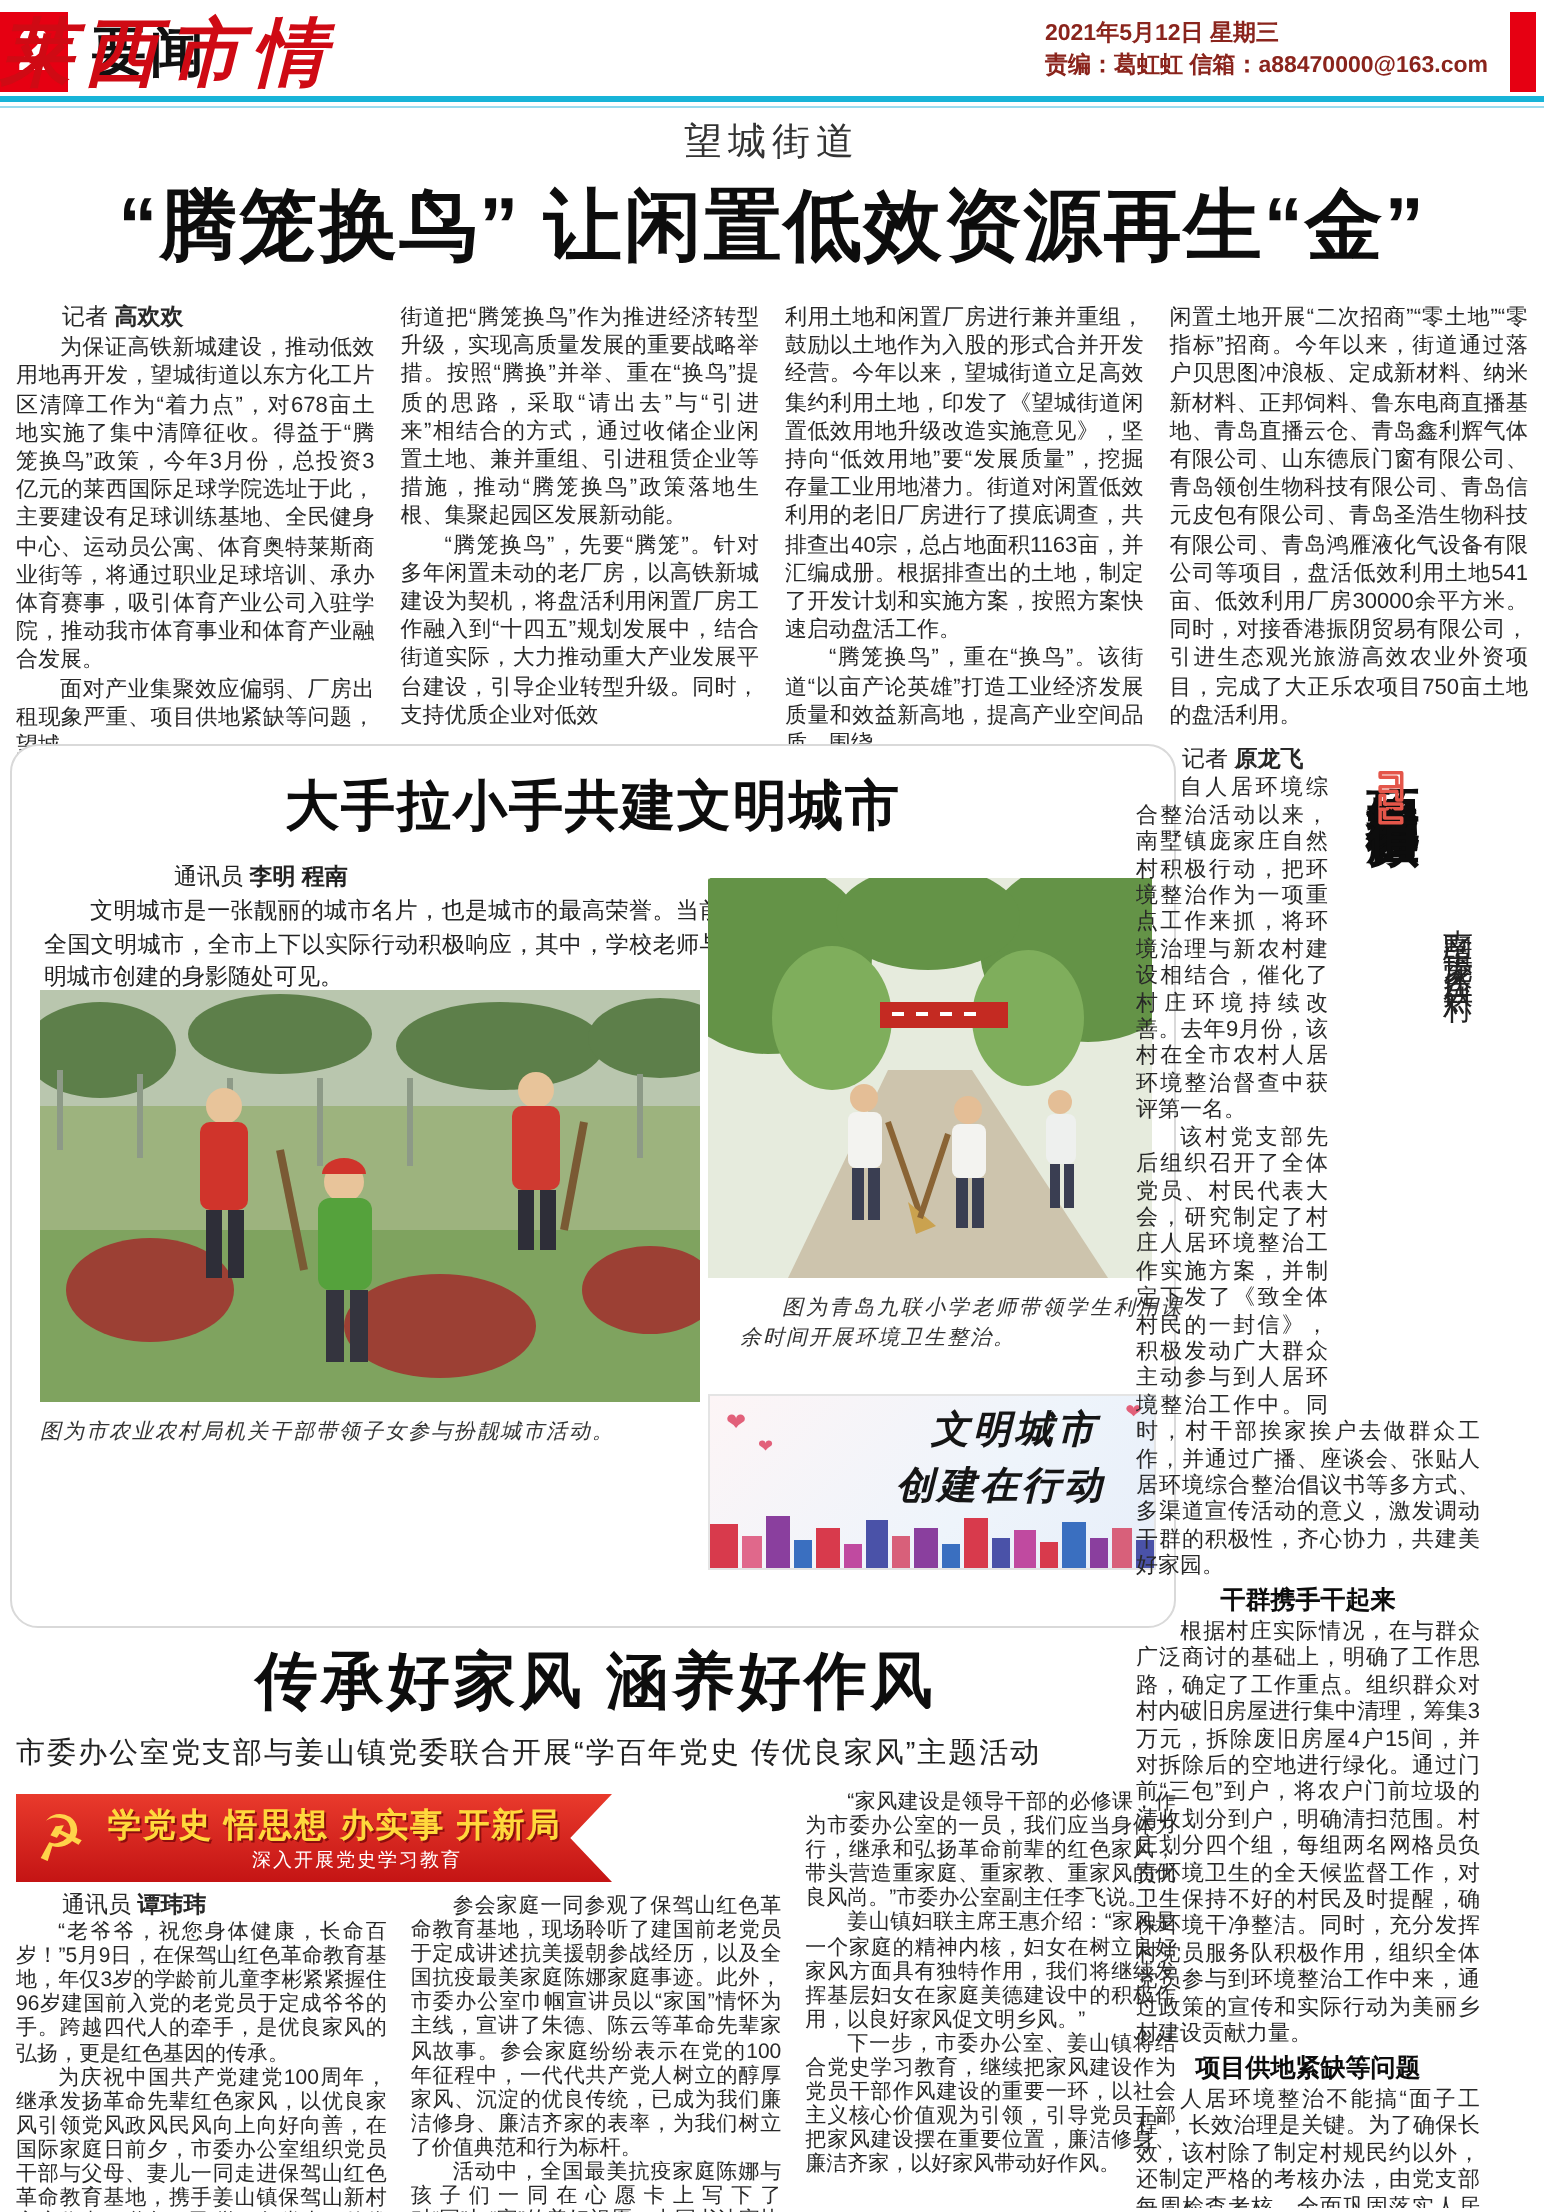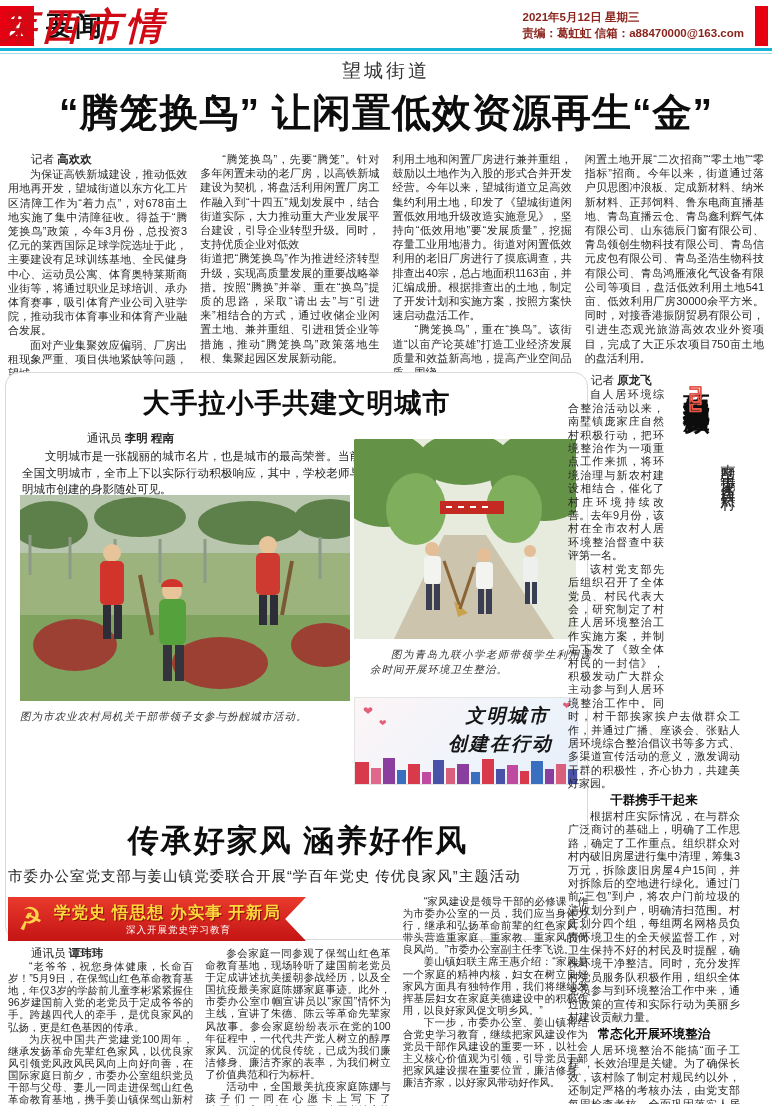"“腾笼换鸟”，先要“腾笼”。针对多年闲置未动的老厂房，以高铁新城建设为契机，将盘" p.para { order: before "街道把“腾笼换鸟”作为推进经济转型升级，实现高质量发展的重要战略举措。按照“腾换" -> after "街道把“腾笼换鸟”作为推进经济转型升级，实现高质量发展的重要战略举措。按照“腾换" }
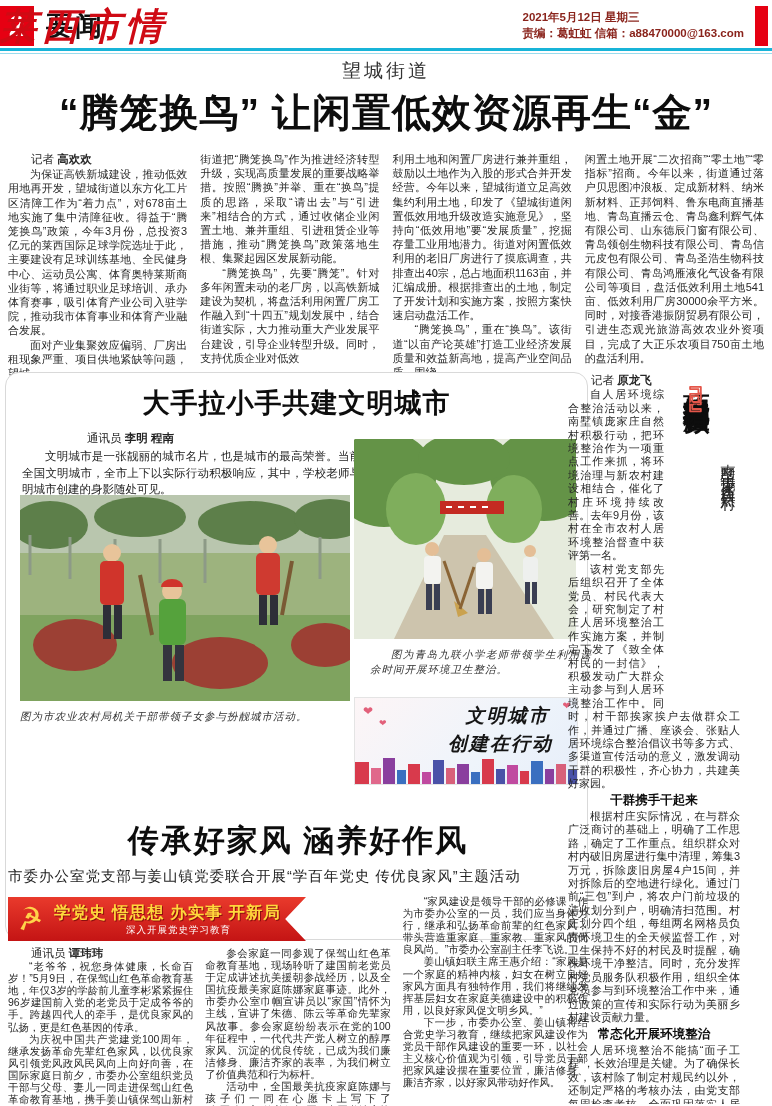"大手拉小手共建文明城市" .a2 { height: 568px -> 442px }
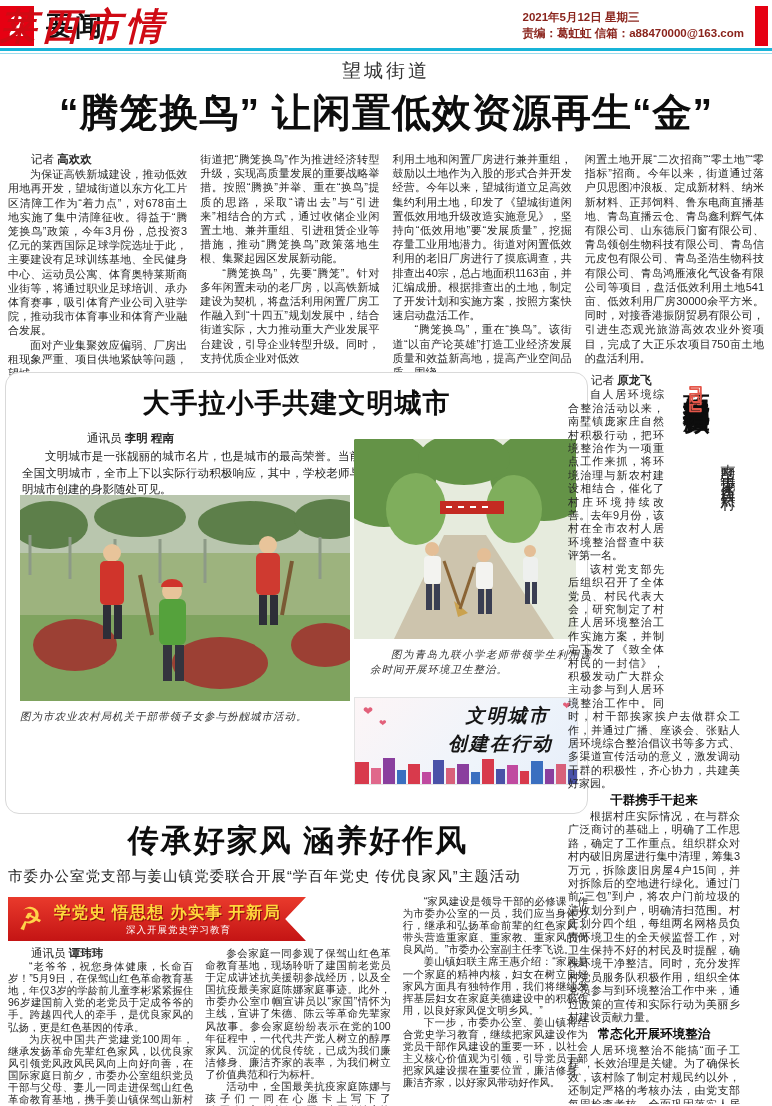"常态化开展环境整治" div.subhead { text: 常态化开展环境整治 -> 项目供地紧缺等问题 }
